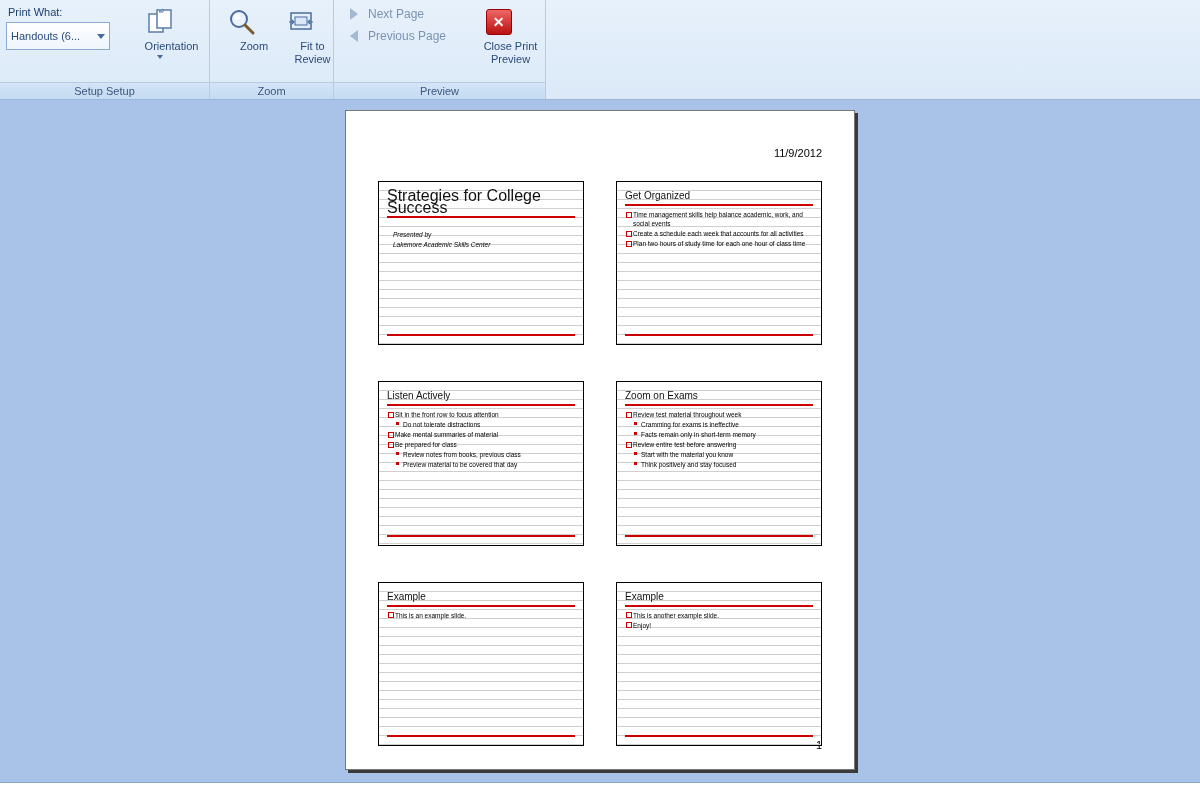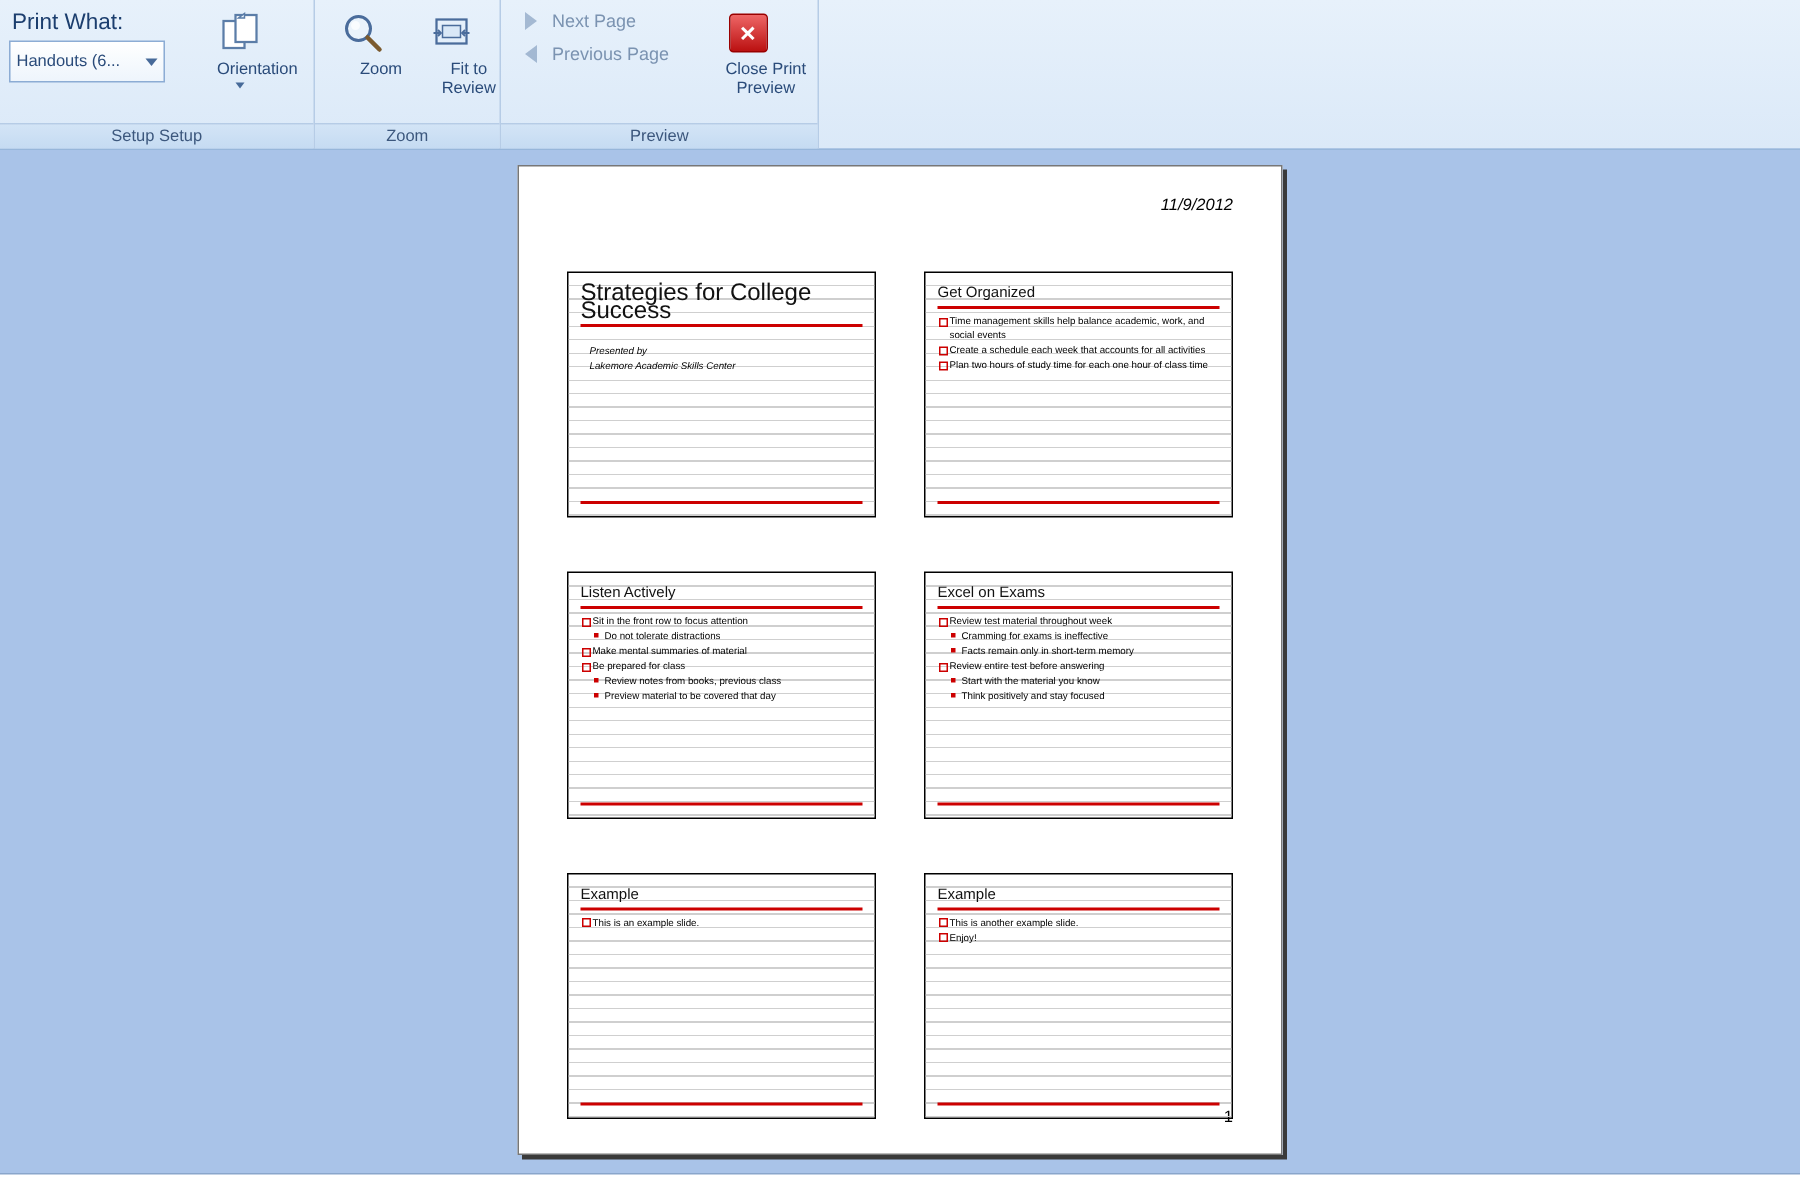"Print What:" div { font-size: 15px -> 11px }
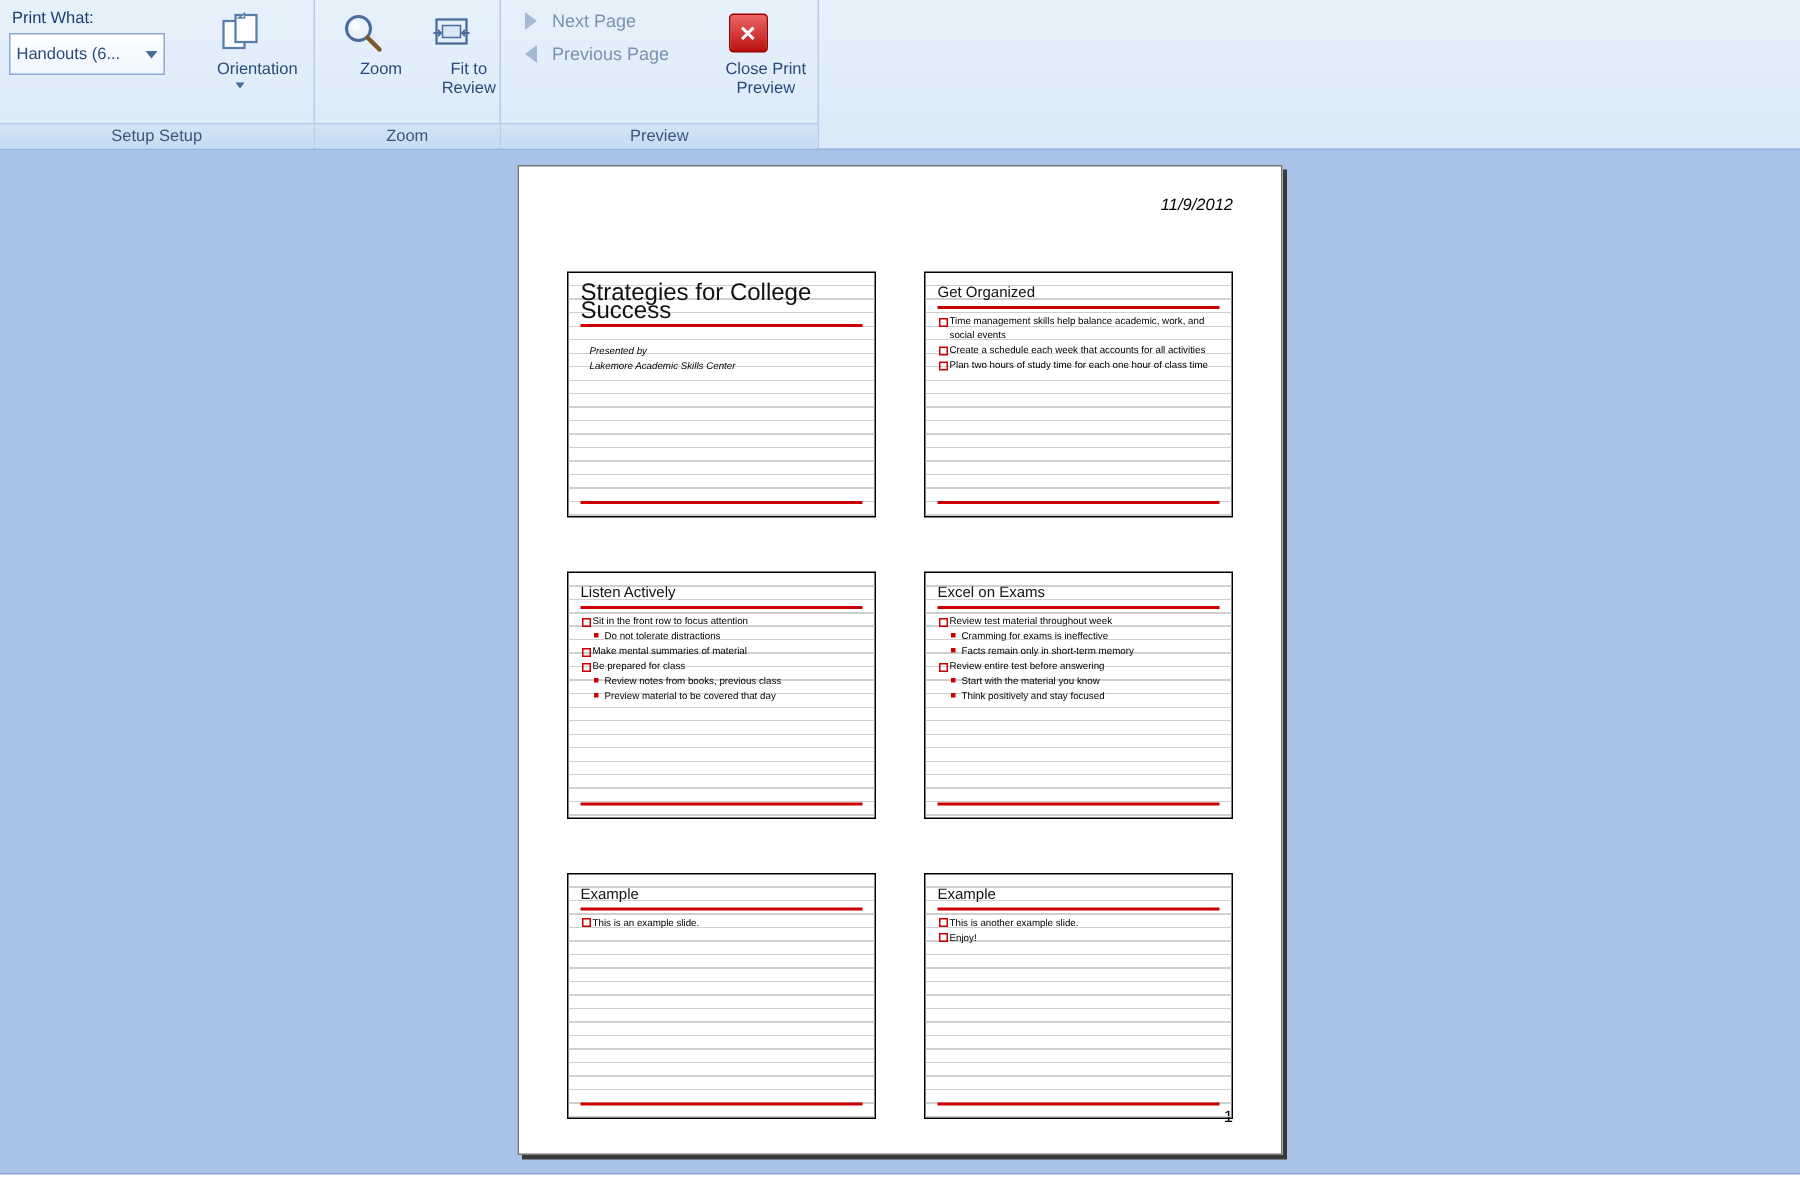"11/9/2012" .date { font-style: italic -> none; top: 20px -> 36px }
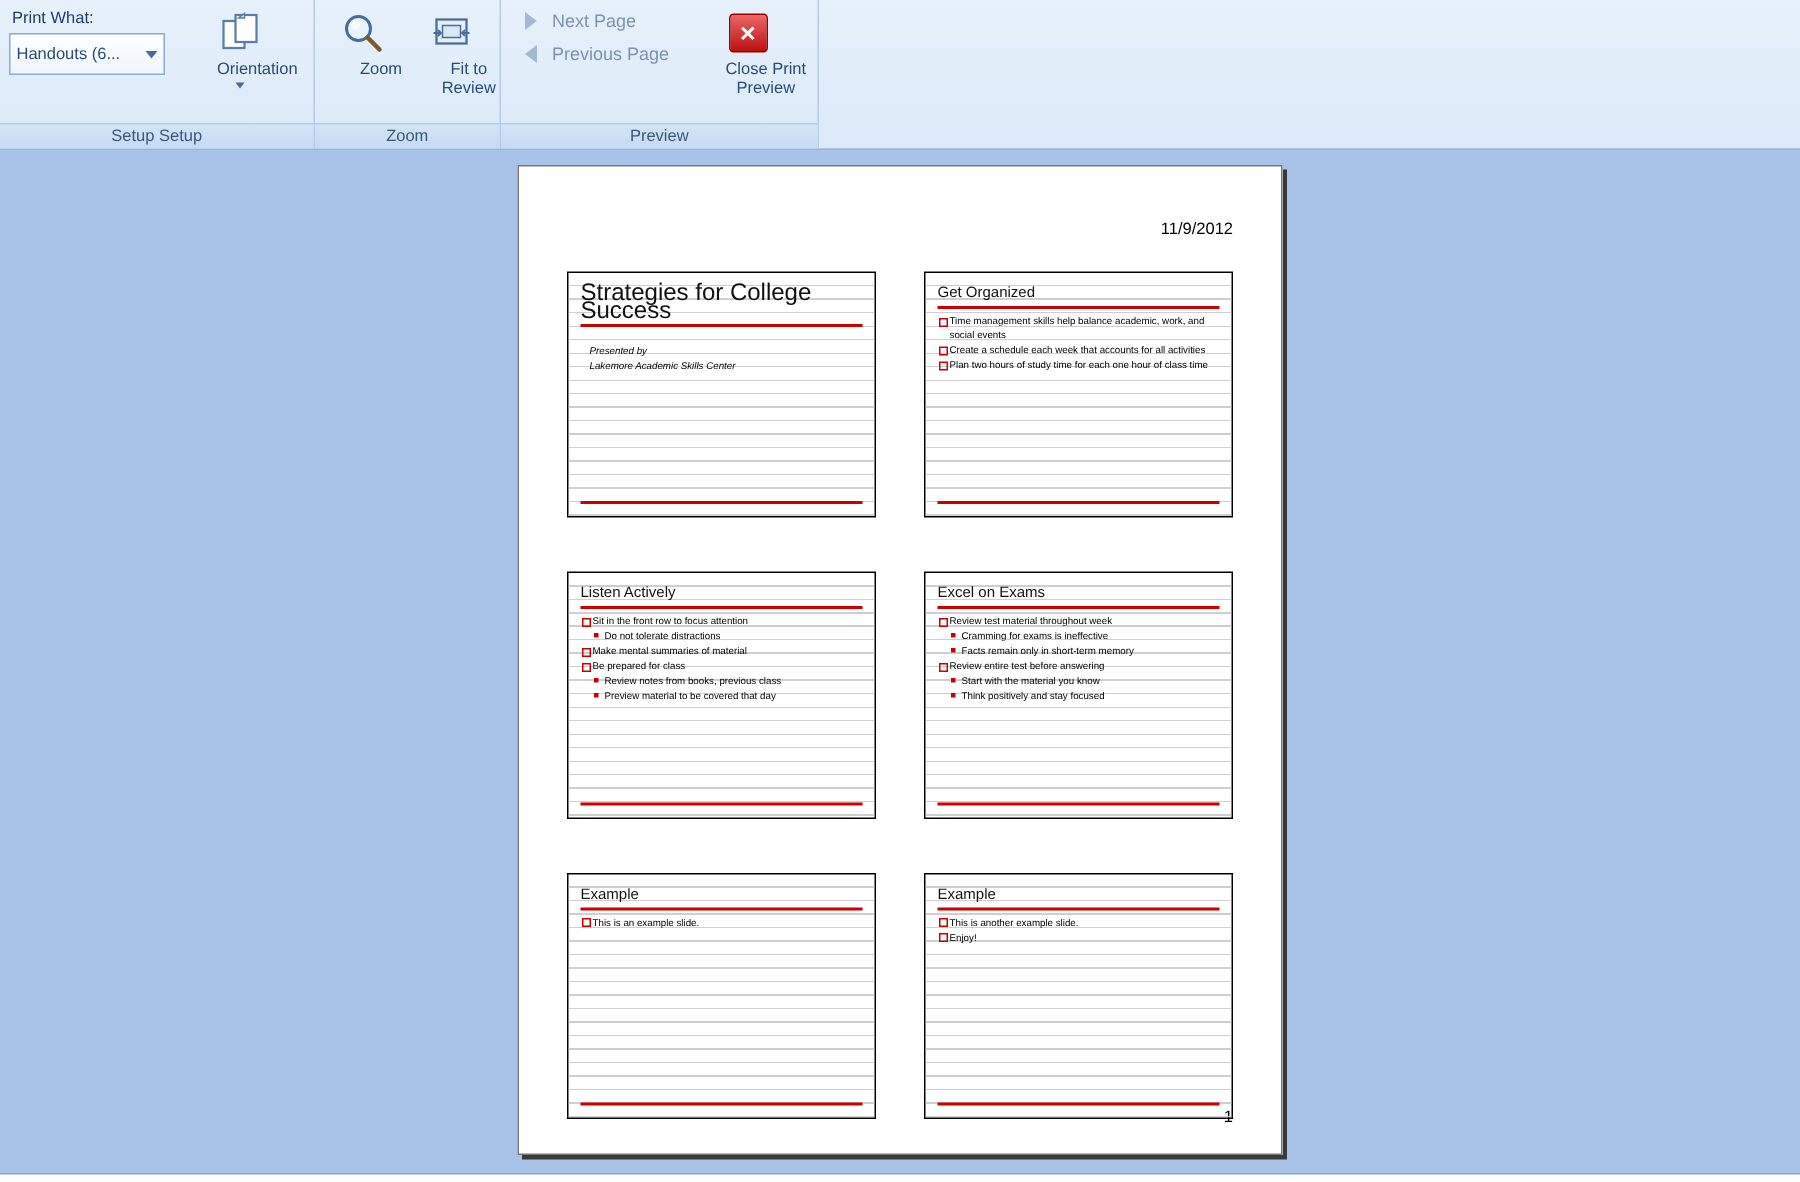"Excel on Exams" div.s-title { text: Excel -> Zoom }
